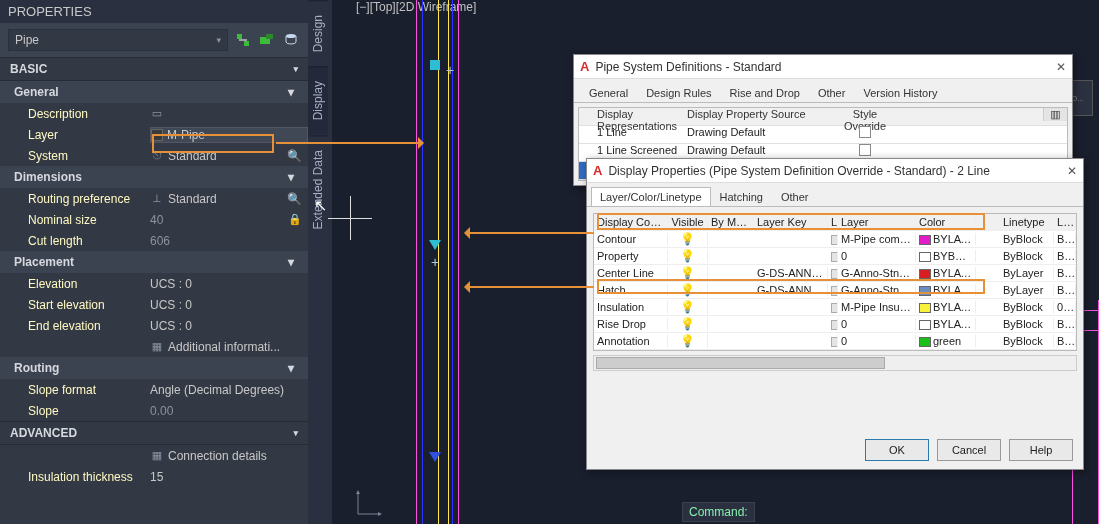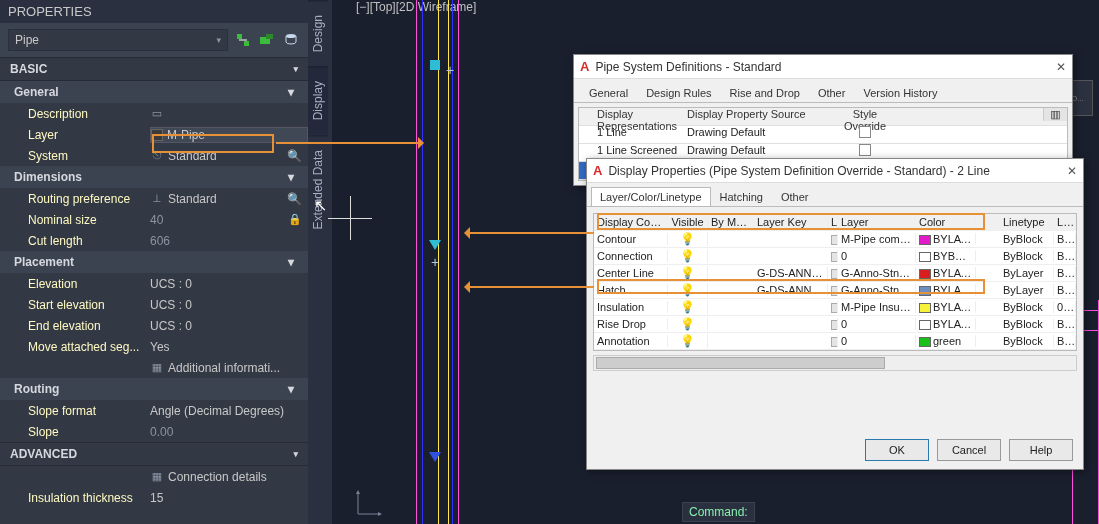"Connection" div.dc-c-comp { text: Connection -> Property }
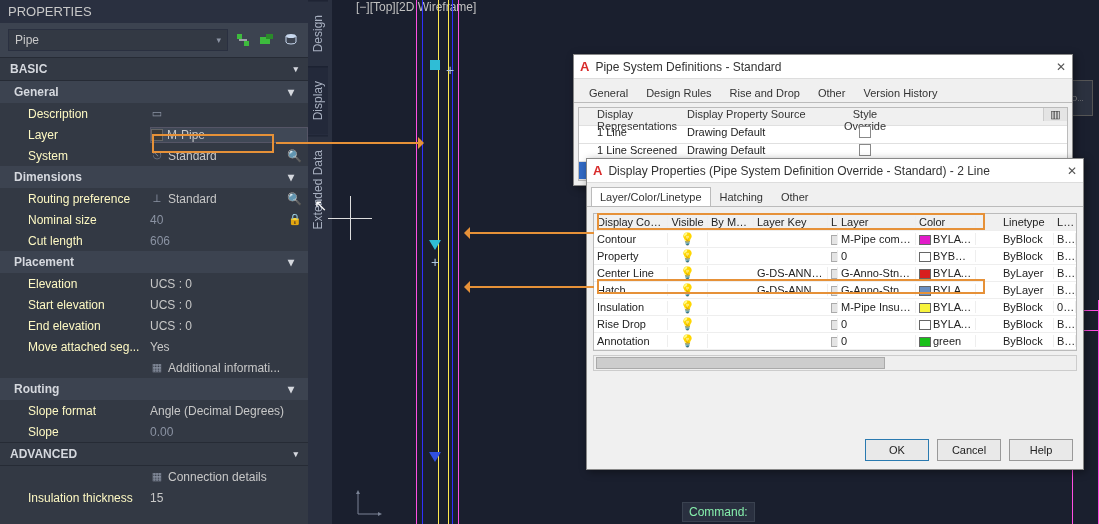"Move attached seg..." div.prop-row { html: <div> <div>Move attached seg...</div> <div> <span>Yes</span> </div> </div> -> none }
